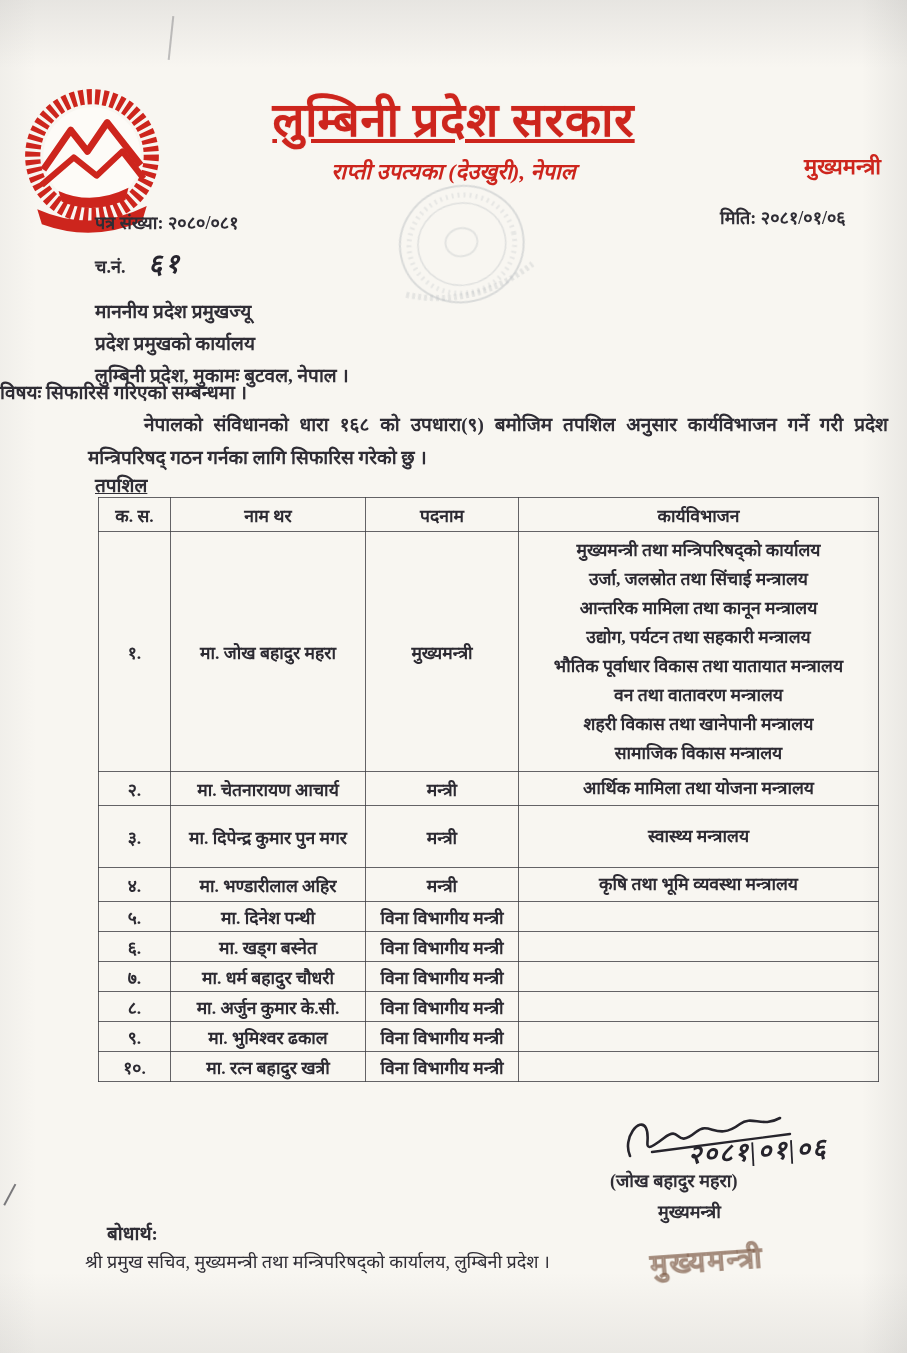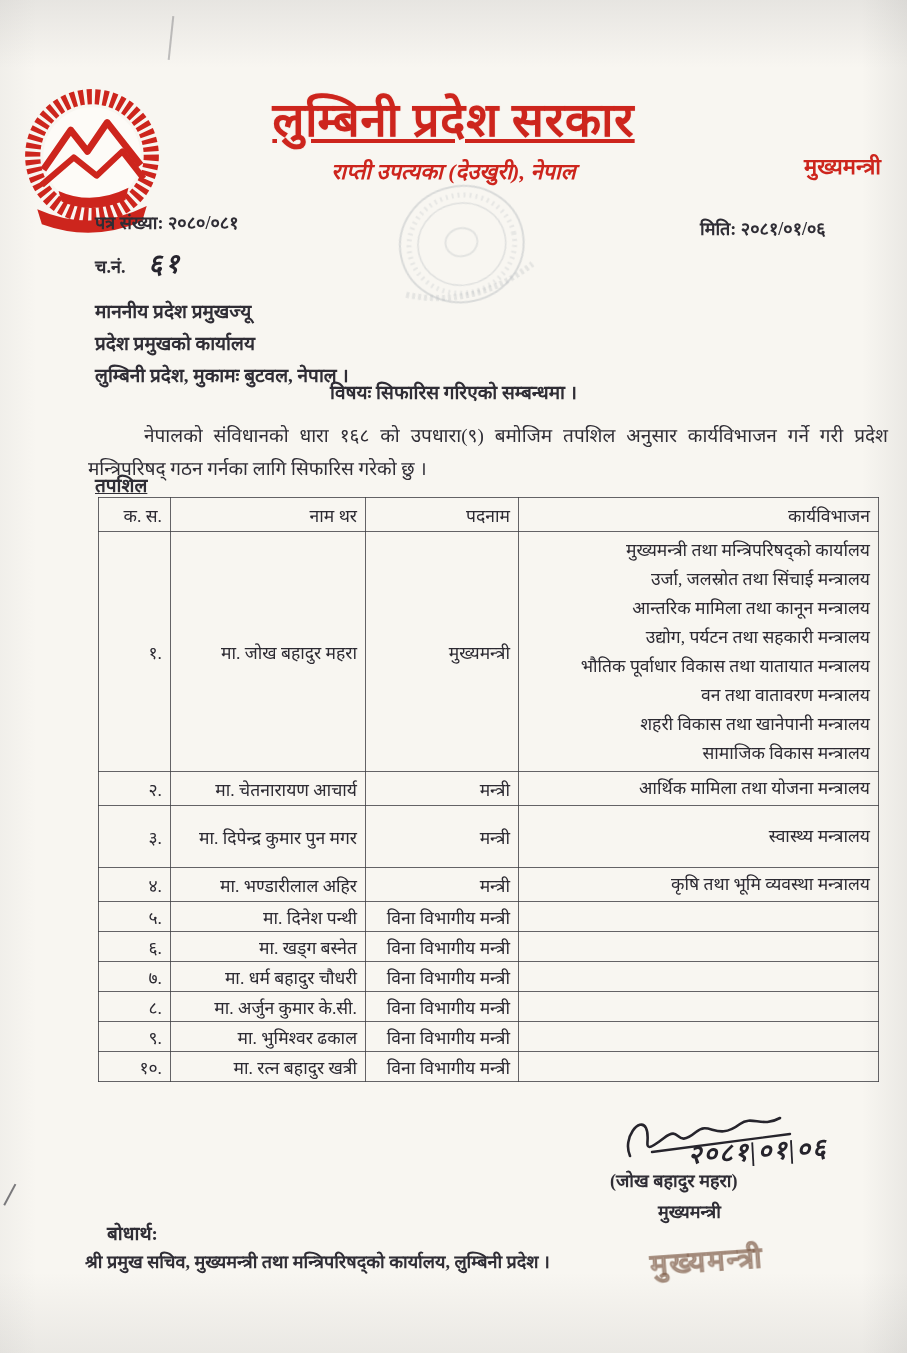"मिति: २०८१/०१/०६" .date-line { left: 700px -> 720px; margin-top: 11px -> none }
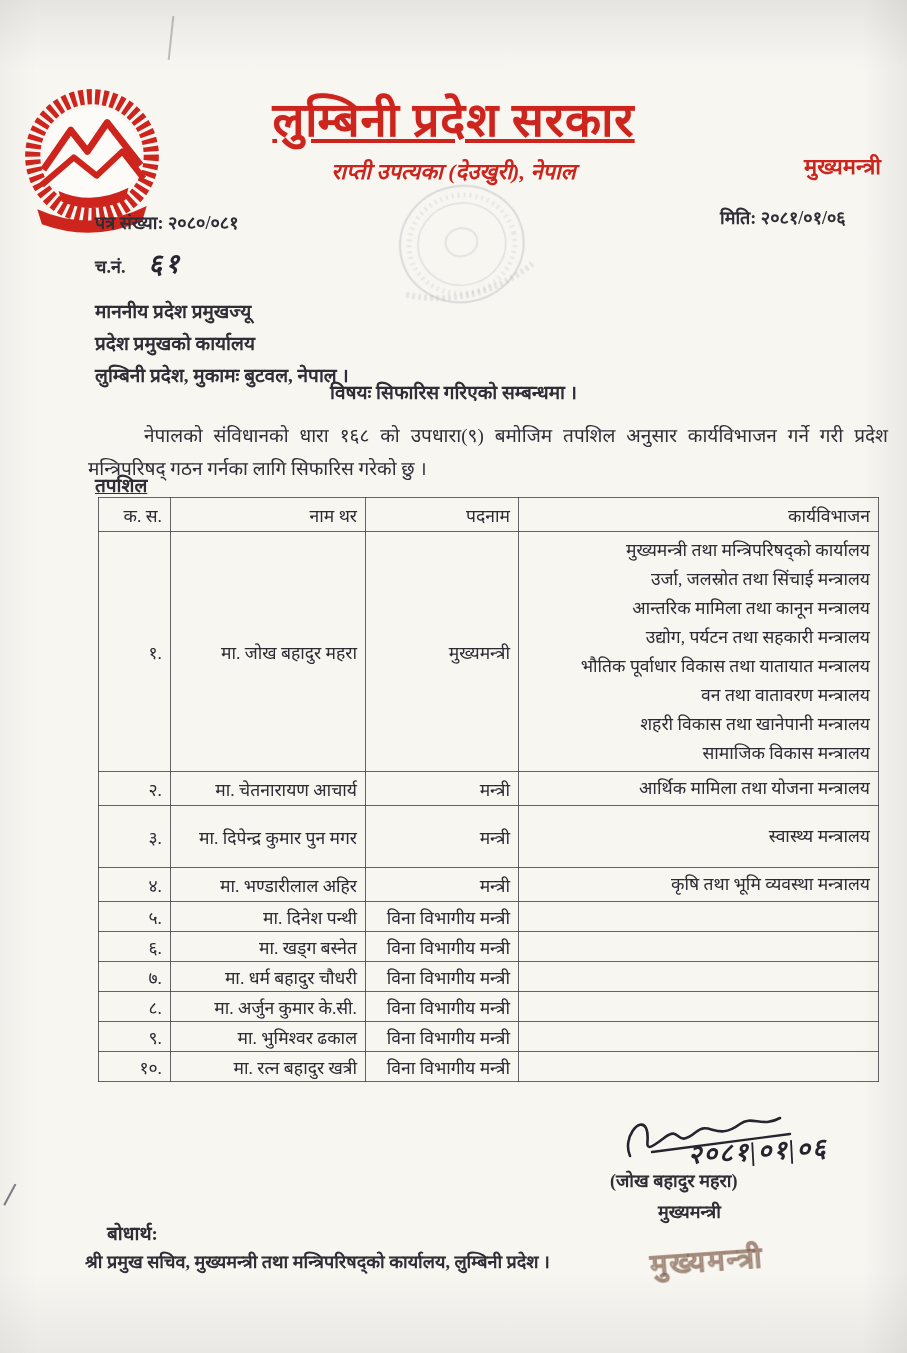"विषयः सिफारिस गरिएको सम्बन्धमा ।" .subject { text-align: center -> left }
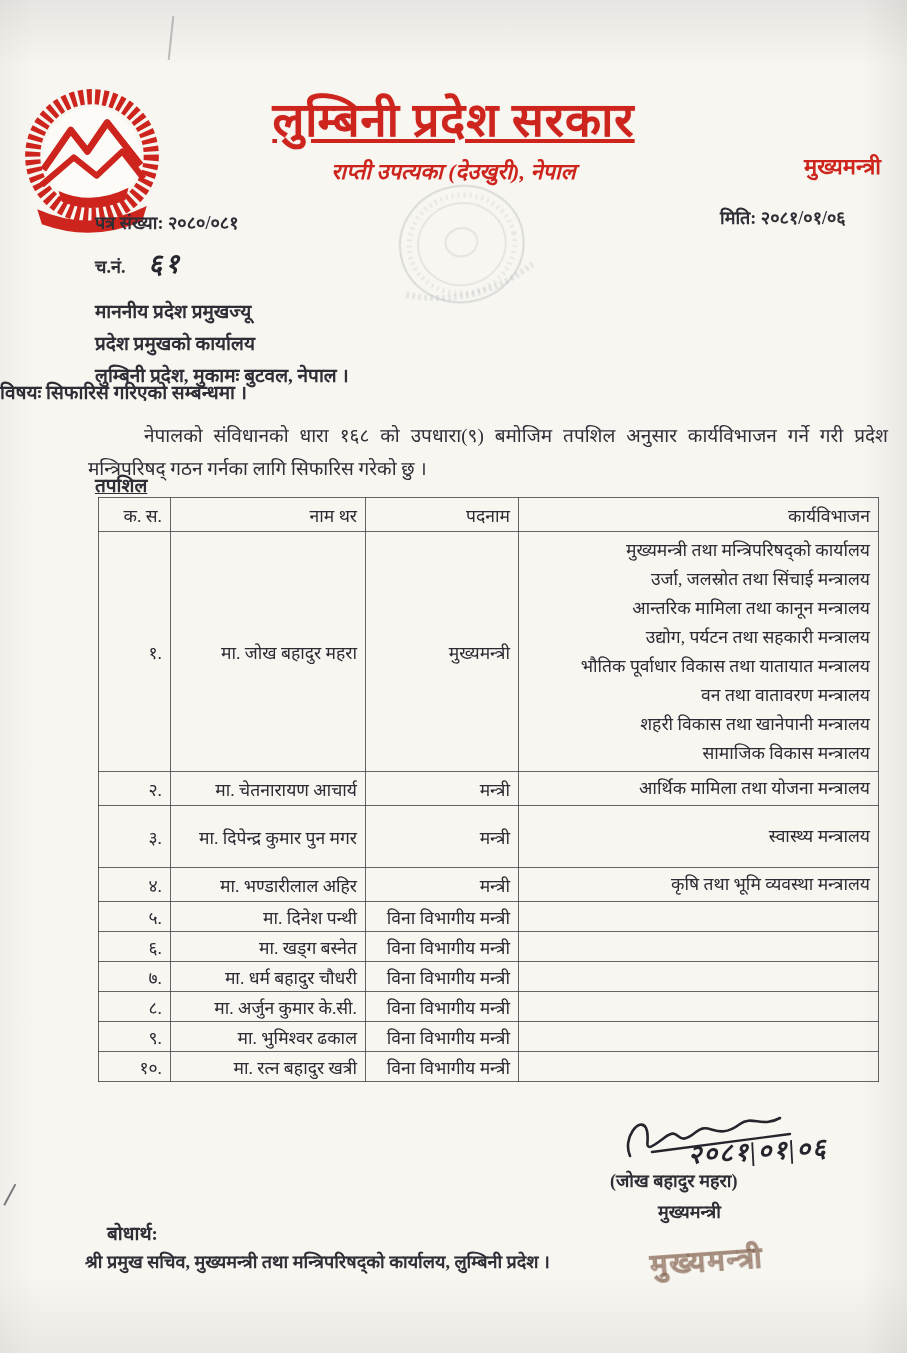"नेपालको संविधानको धारा १६८ को" .body-par { font-weight: 400 -> 700; margin-top: 11px -> none }
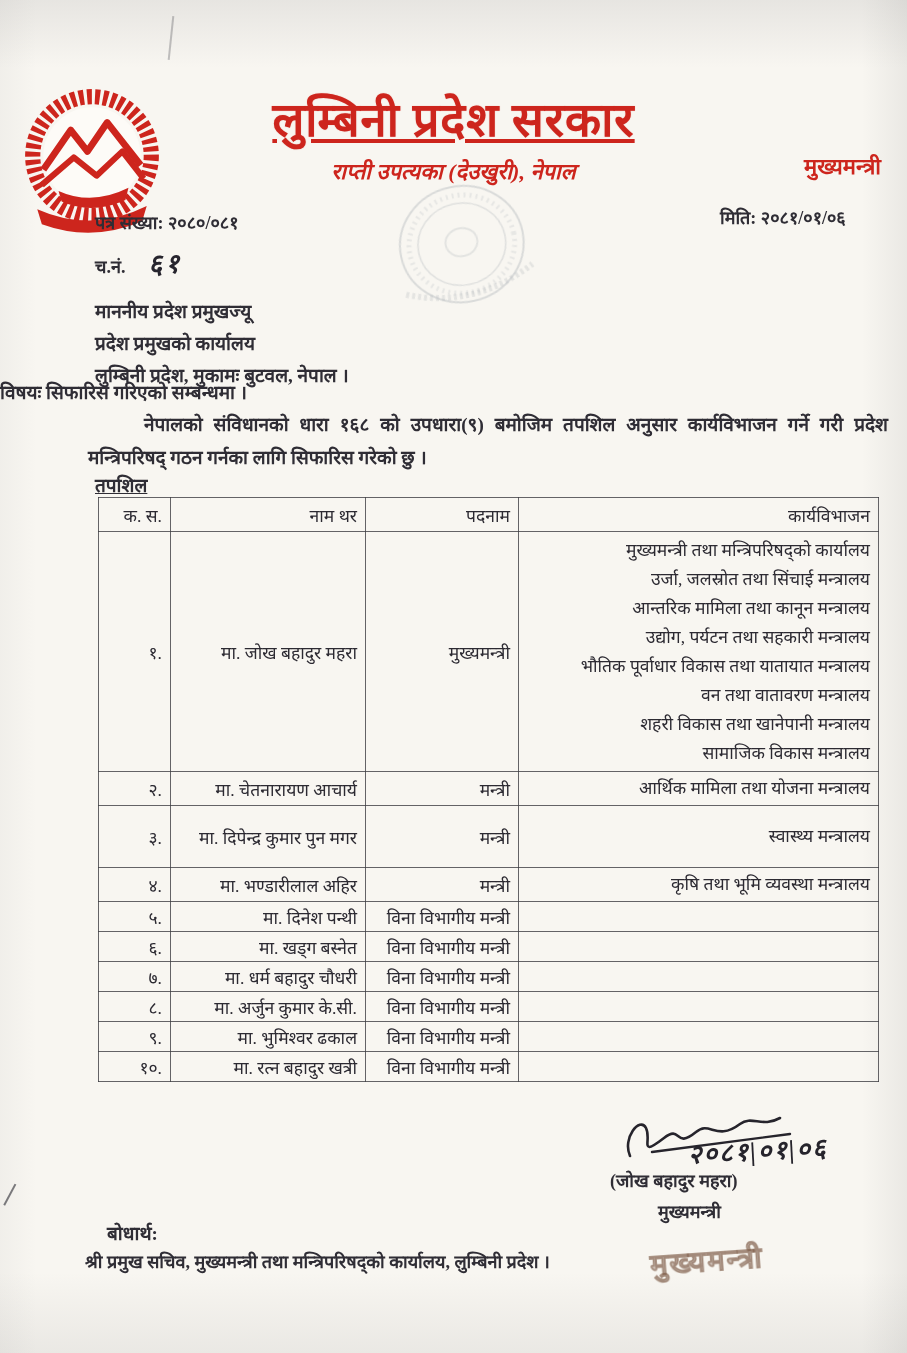"क. स." table.sched th, table.sched td { font-weight: 400 -> 700; text-align: right -> center }
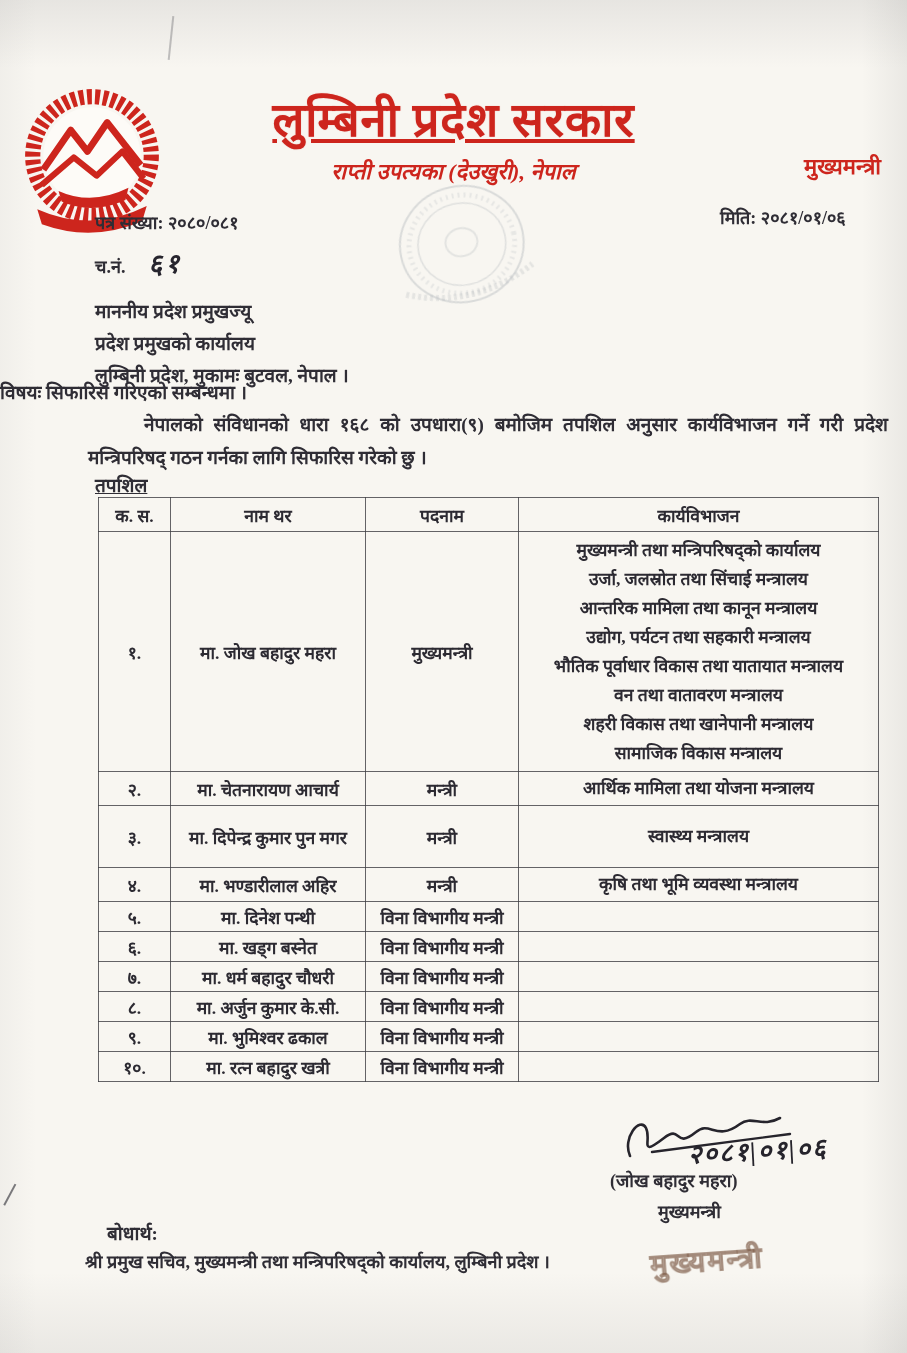"श्री प्रमुख सचिव, मुख्यमन्त्री तथा" .cc-line { font-weight: 700 -> 400 }
